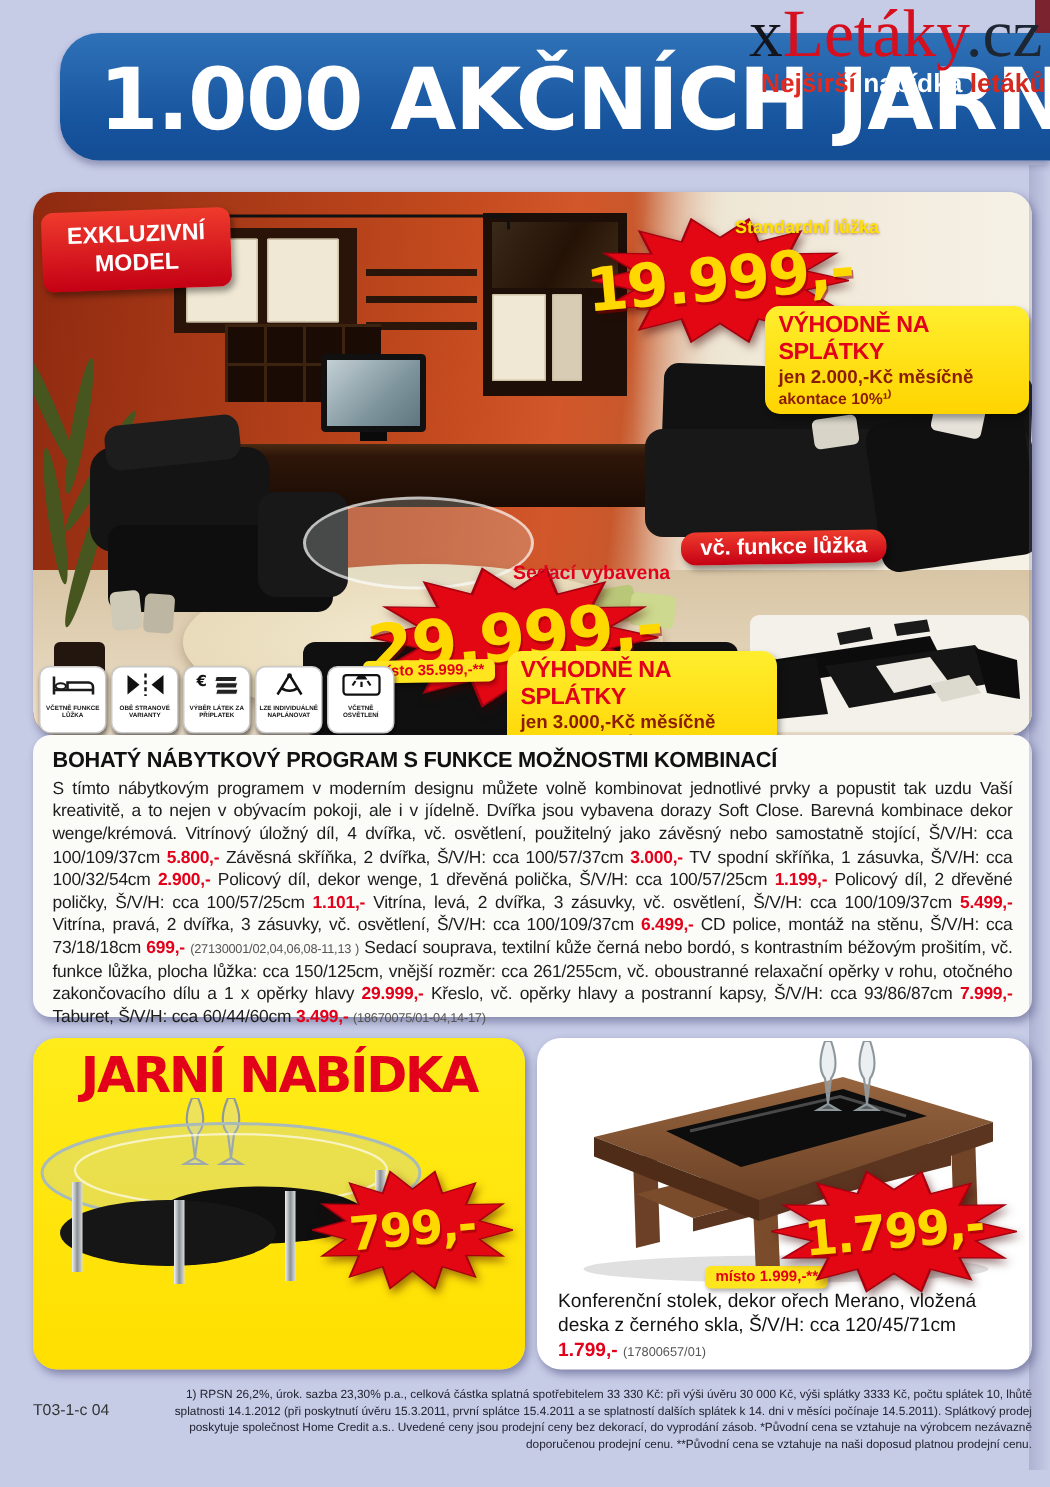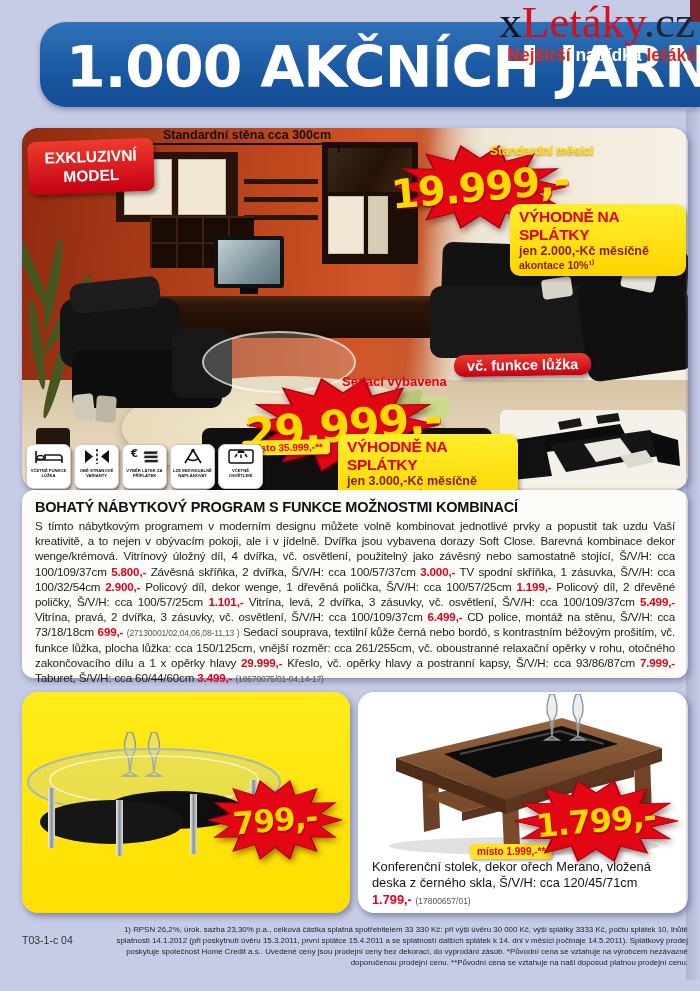"Standardní stěna cca 300cm" div { html: <div>Standardní stěna cca 300cm</div> -> none }
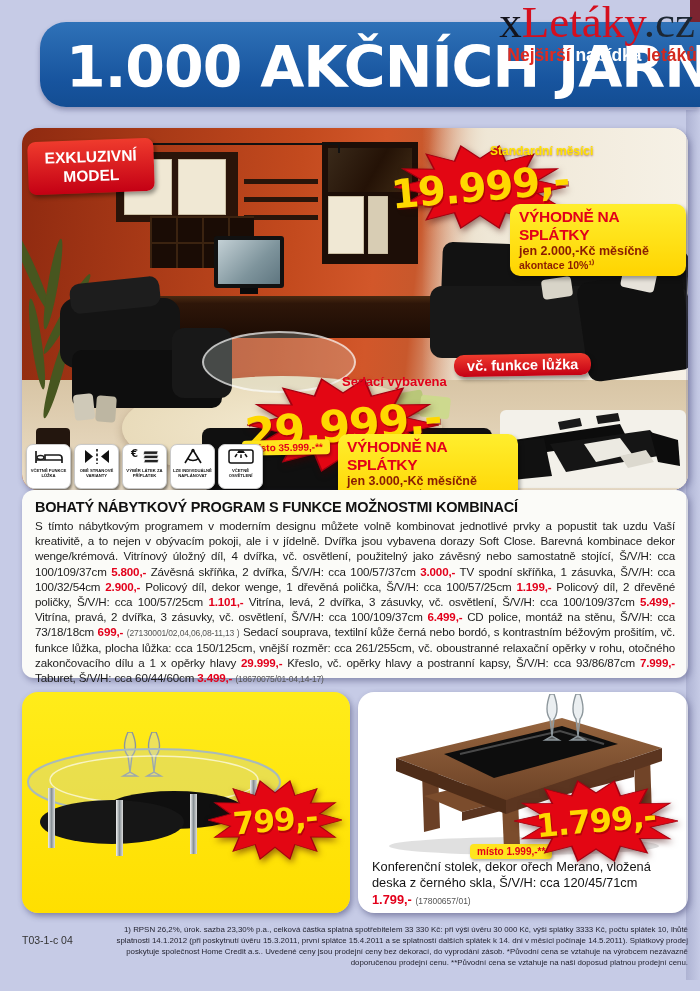"Standardní měsíci" div { text: měsíci -> lůžka }
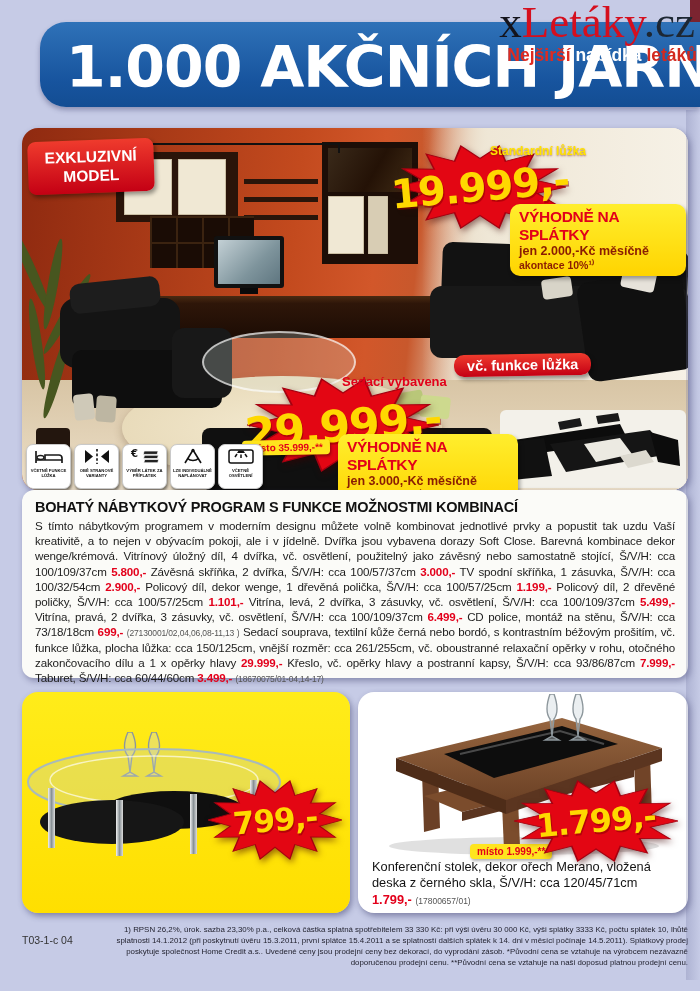"JARNÍ NABÍDKA" h2 { html: none -> <h2>JARNÍ NABÍDKA</h2> }
